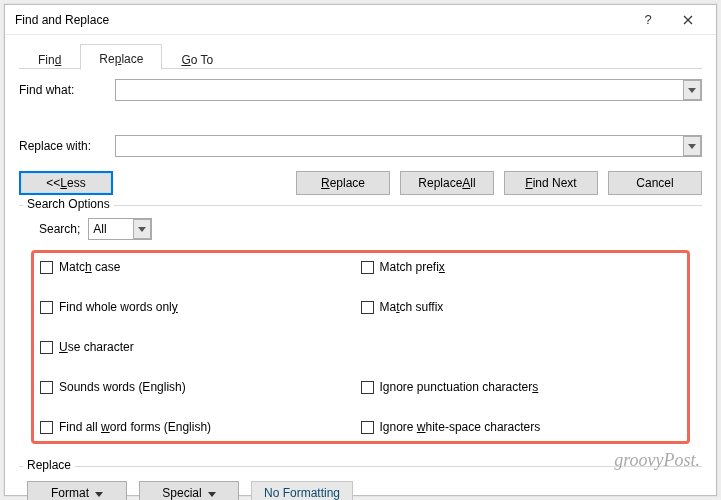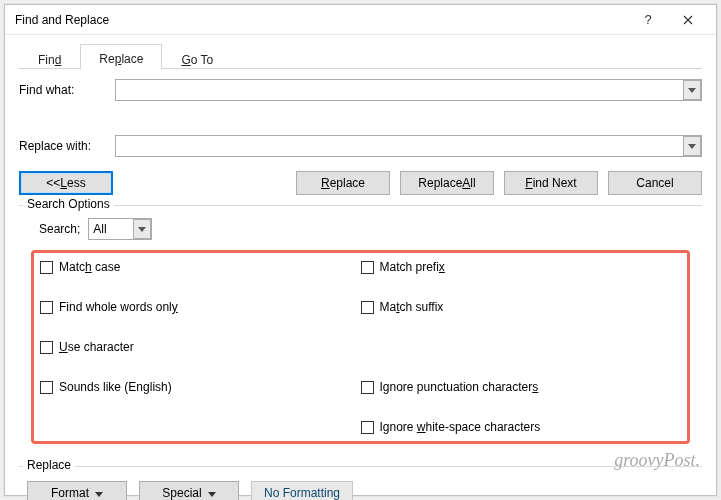"Sounds like (English)" span { text: like -> words }
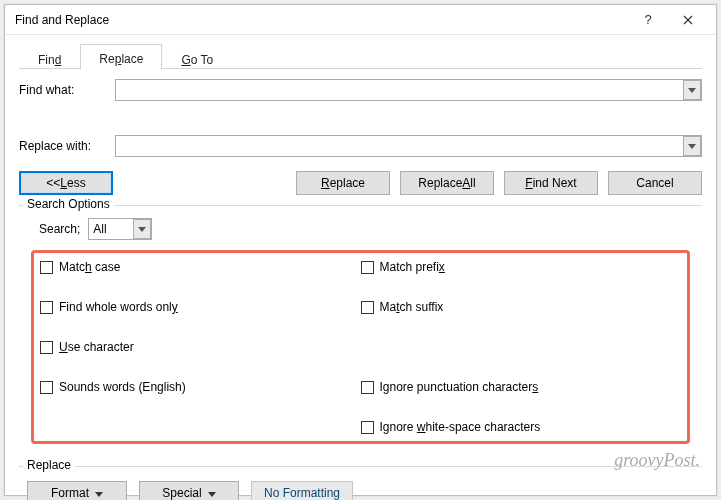"Find all word forms (English)" label.chk { html: none -> <label> <span></span> <span><span>Find all </span><span>w</span><span>ord forms (English)</span></span> </label> }
